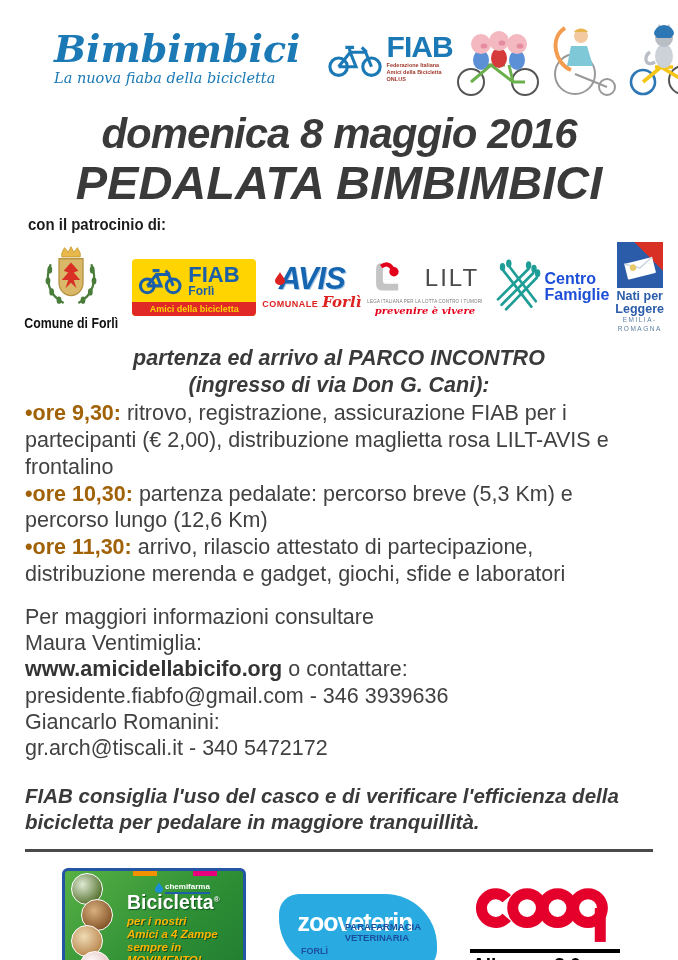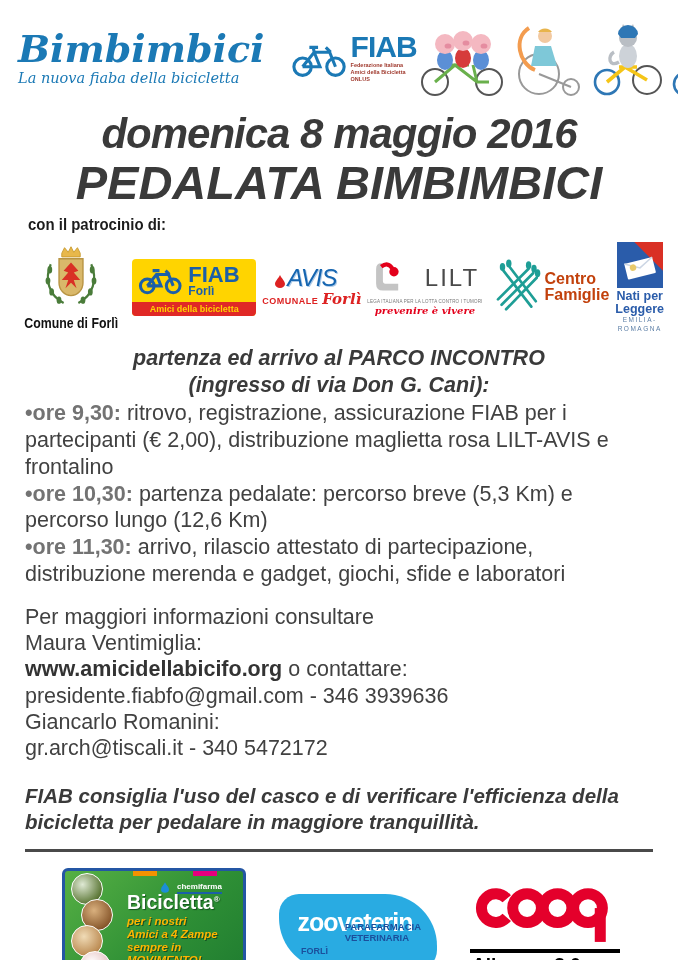"Bimbimbici" .brand { margin-left: none -> 36px }
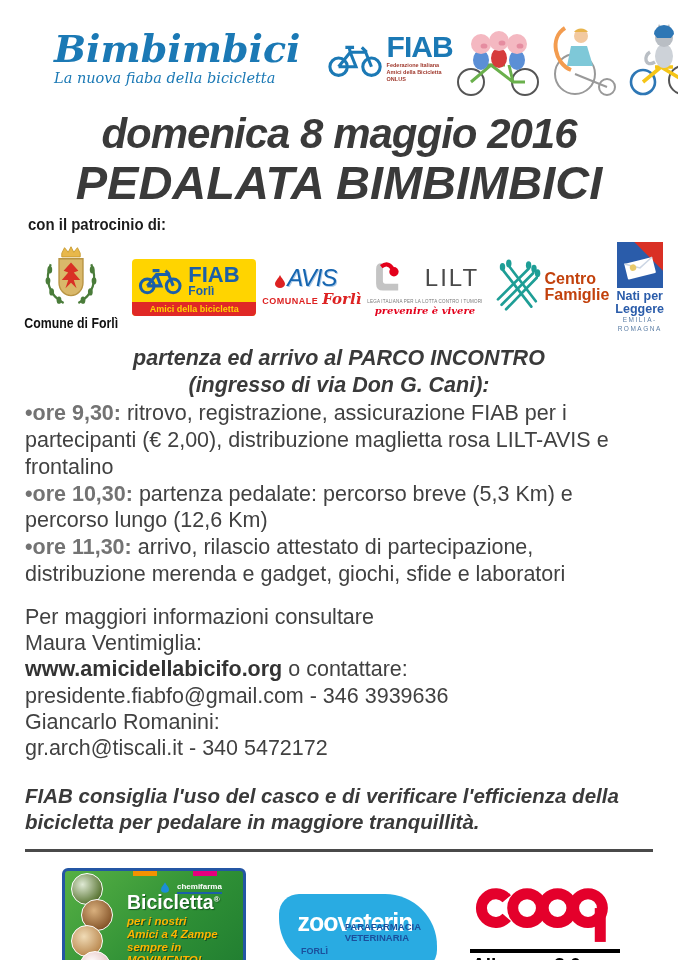"AVIS" .avis-name { font-size: 24px -> 31px; font-weight: normal -> bold }
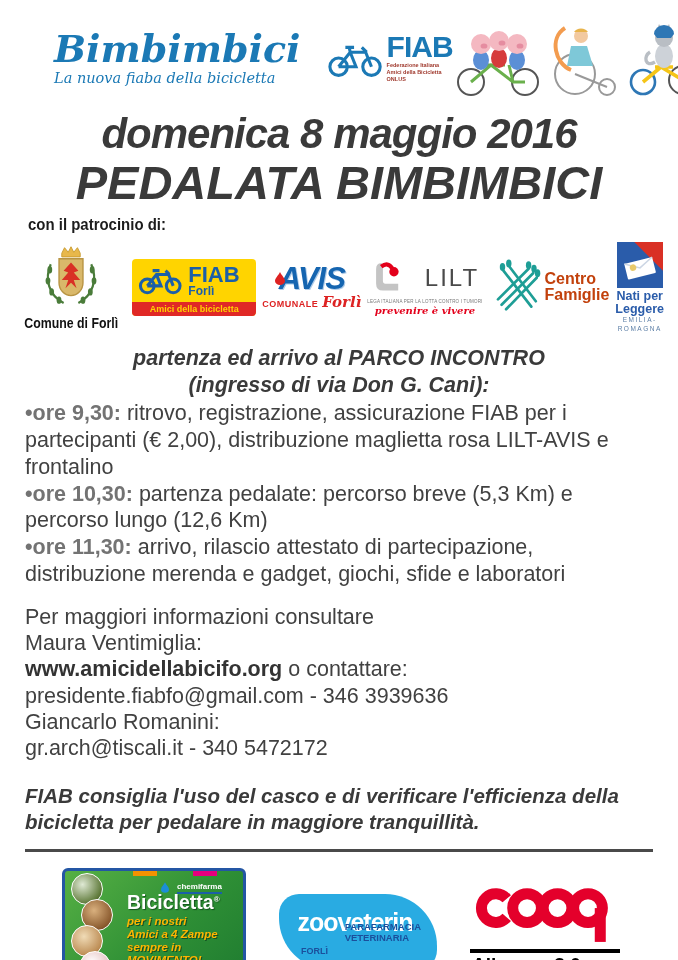"Centro" .cf-text { color: #c2410c -> #1d4ed8 }
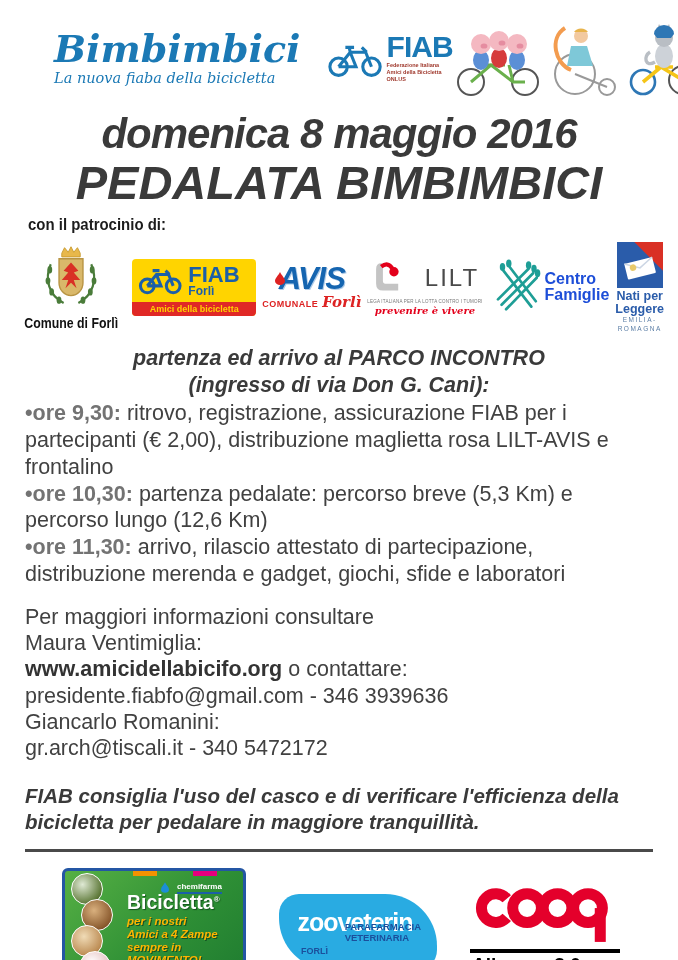"•ore 9,30:" .sched-item strong { color: #737373 -> #a16207 }
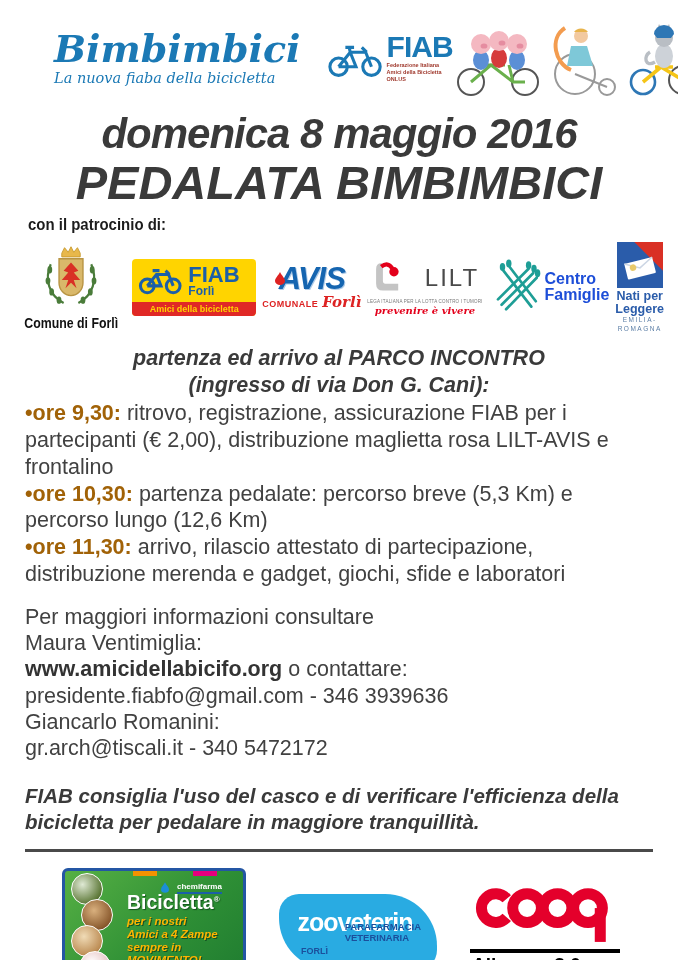"chemifarma" .chem-head { gap: 8px -> 2px; left: 96px -> 90px }
